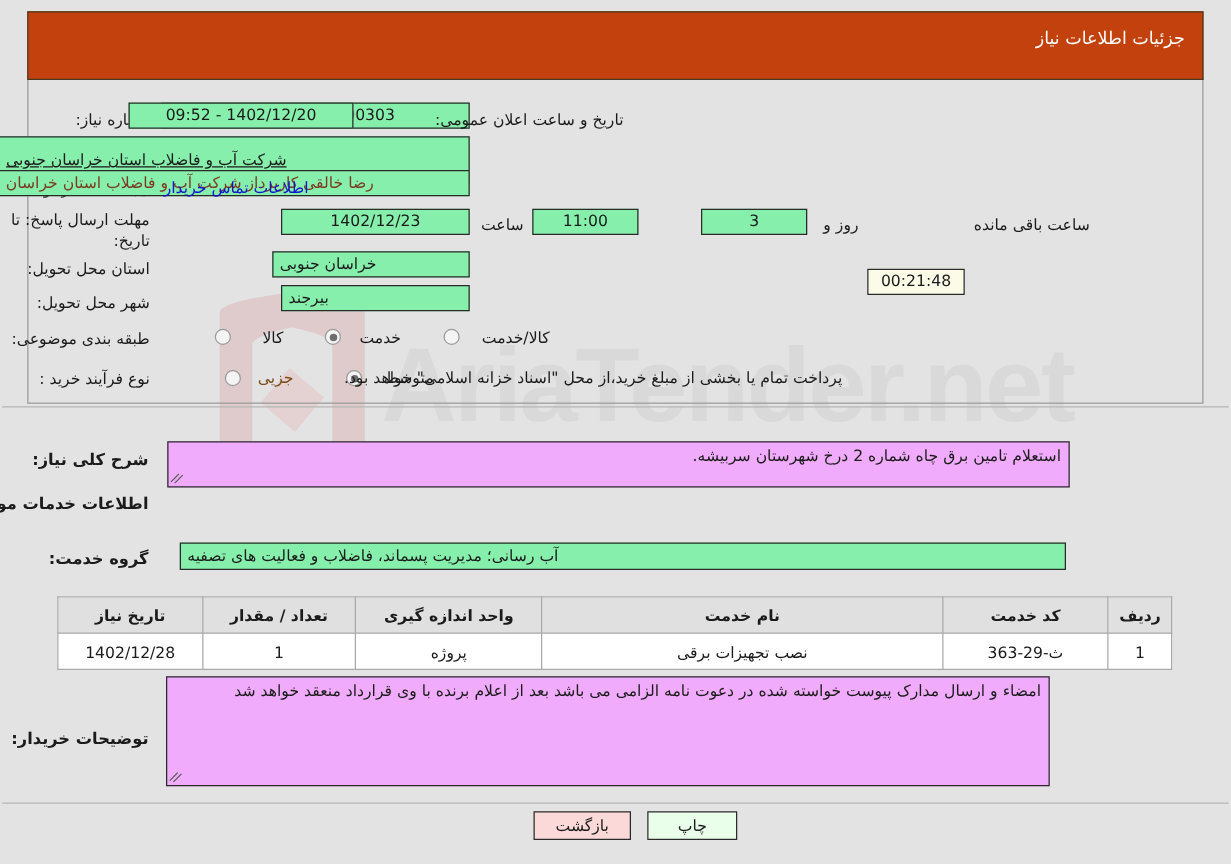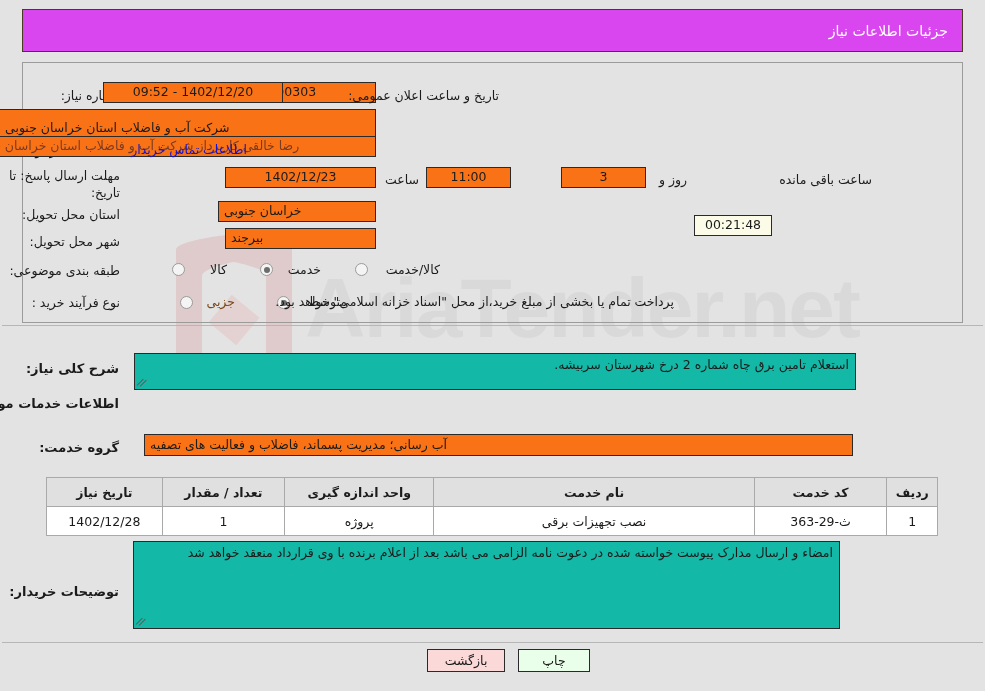"جزئیات اطلاعات نیاز" .titlebar { background: #d946ef -> #c2410c; height: 43px -> 55px }
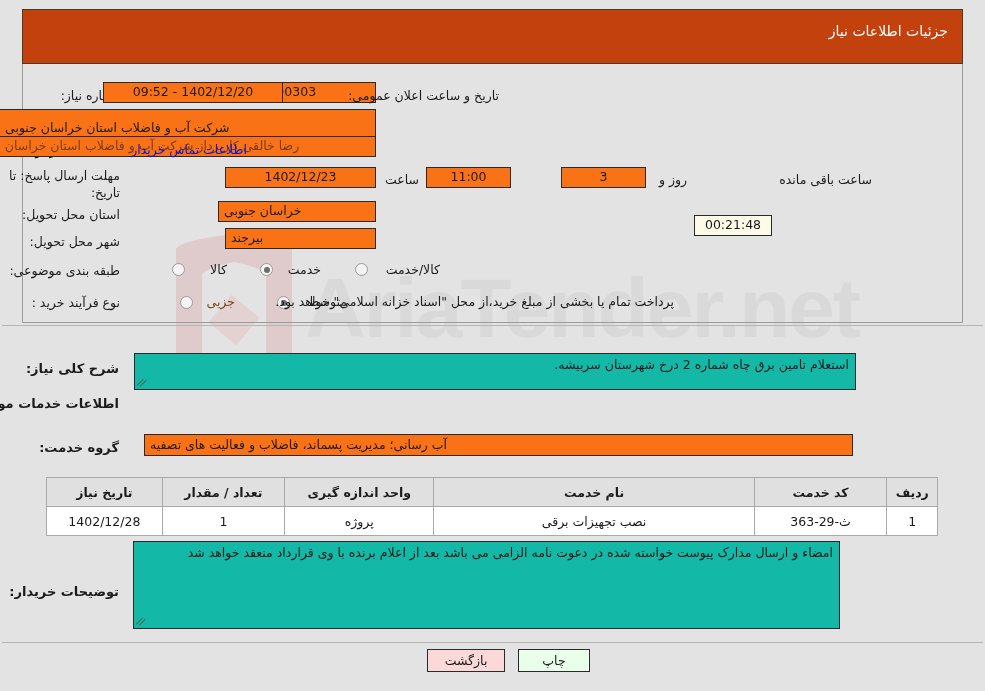"1402/12/20 - 09:52" .fld { background: #f97316 -> #86efac }
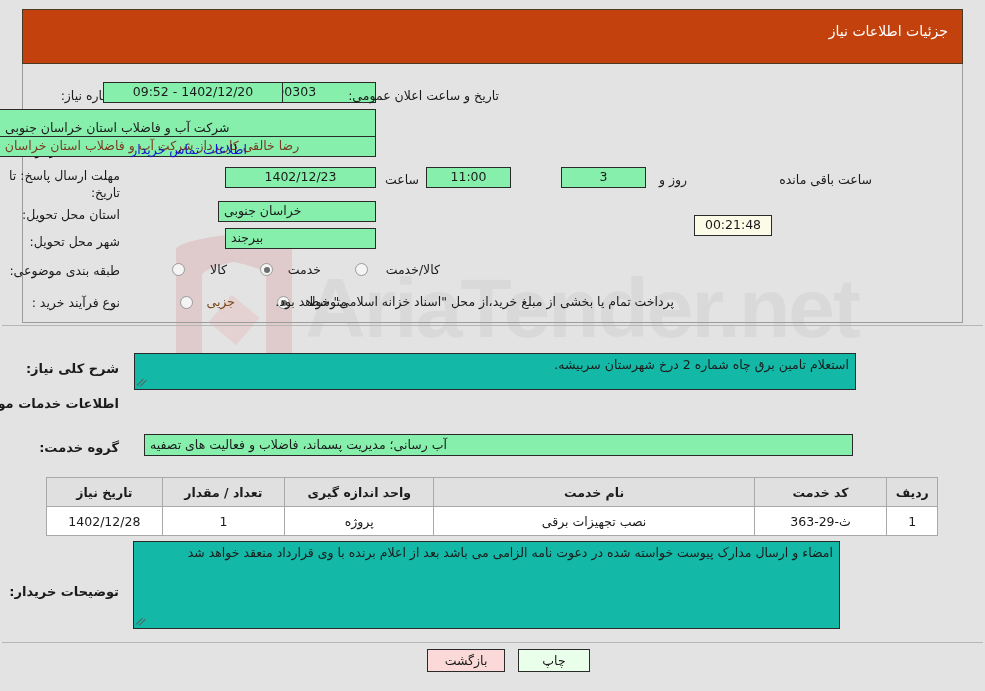"شرکت آب و فاضلاب استان" div.fld { text-decoration: none -> underline }
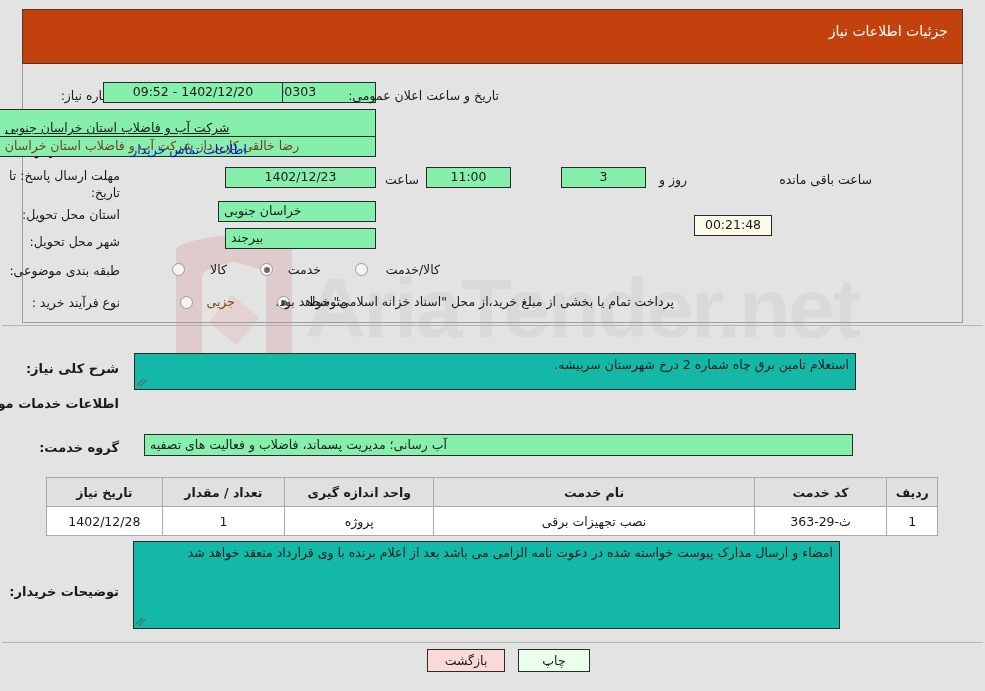"استعلام تامین برق چاه شماره" .ta { background: #14b8a6 -> #f0abfc }
